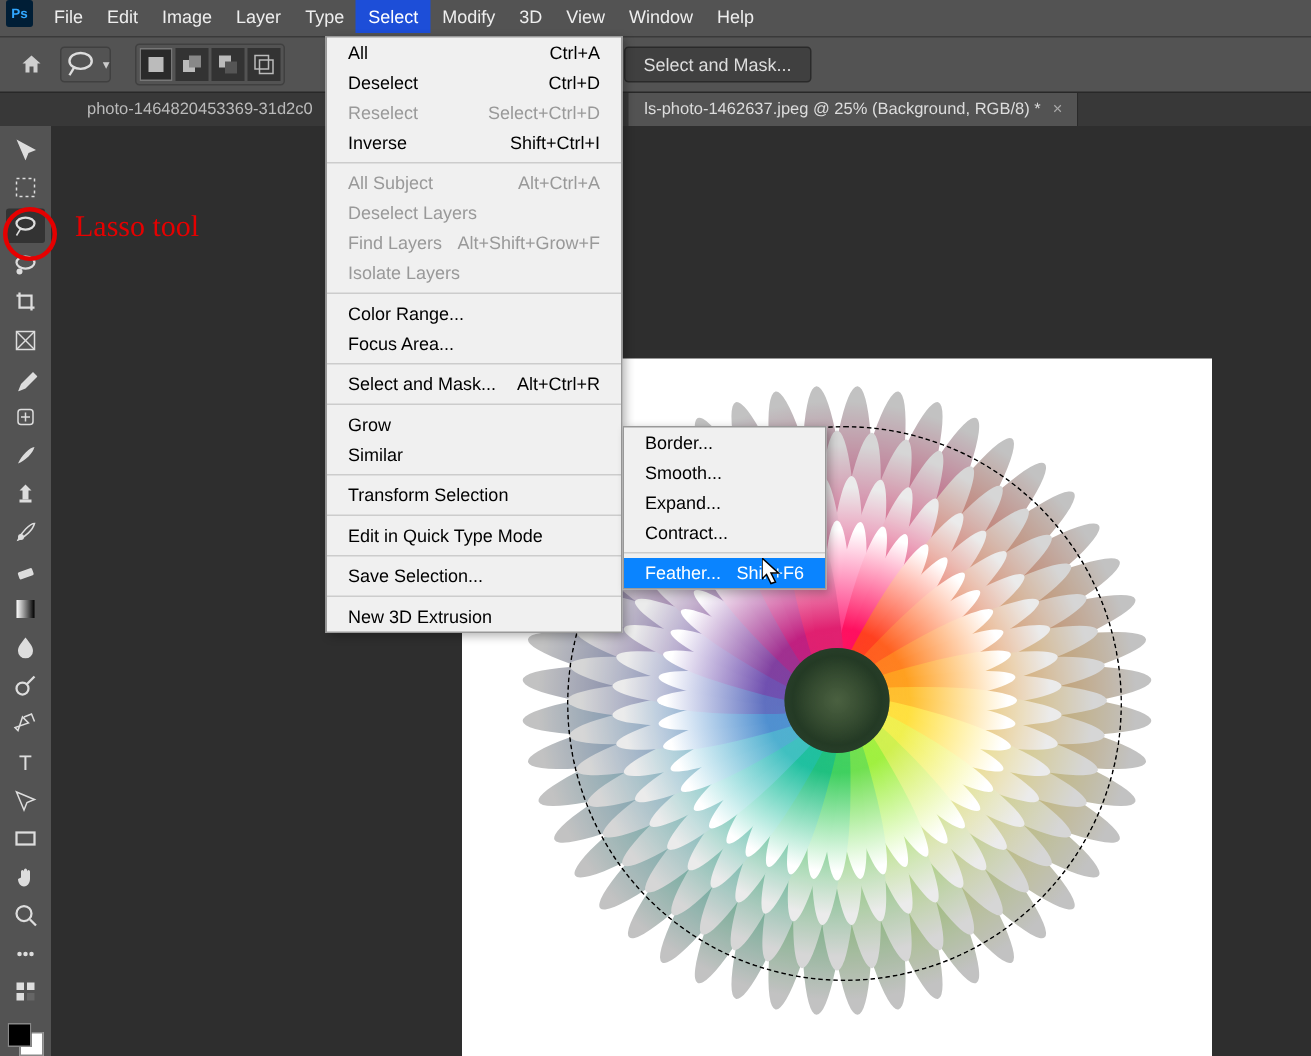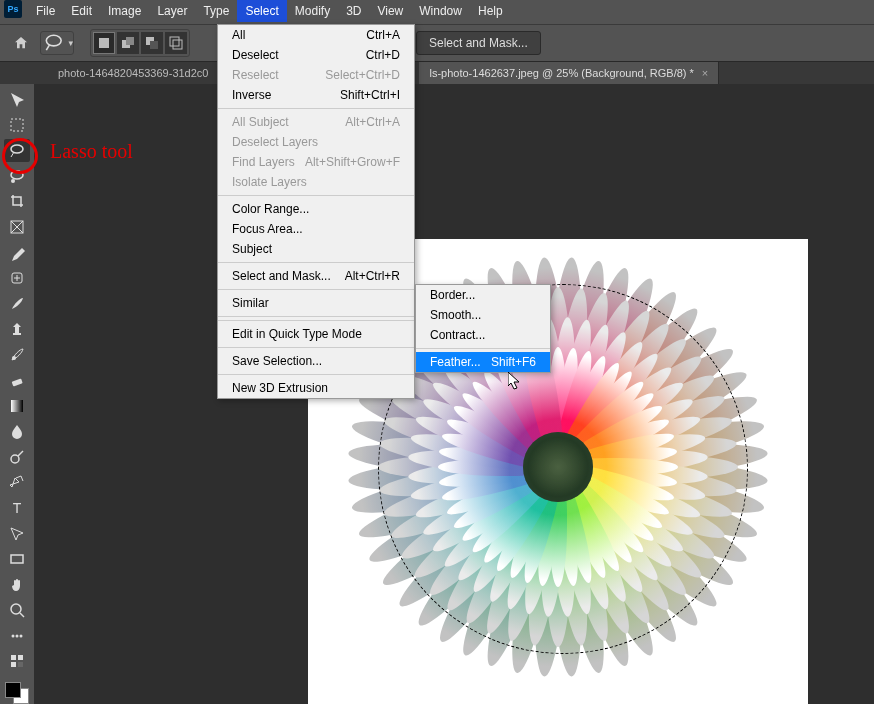"Subject" div.dd-item { html: <div> <span>Subject</span> <span></span> </div> -> none }
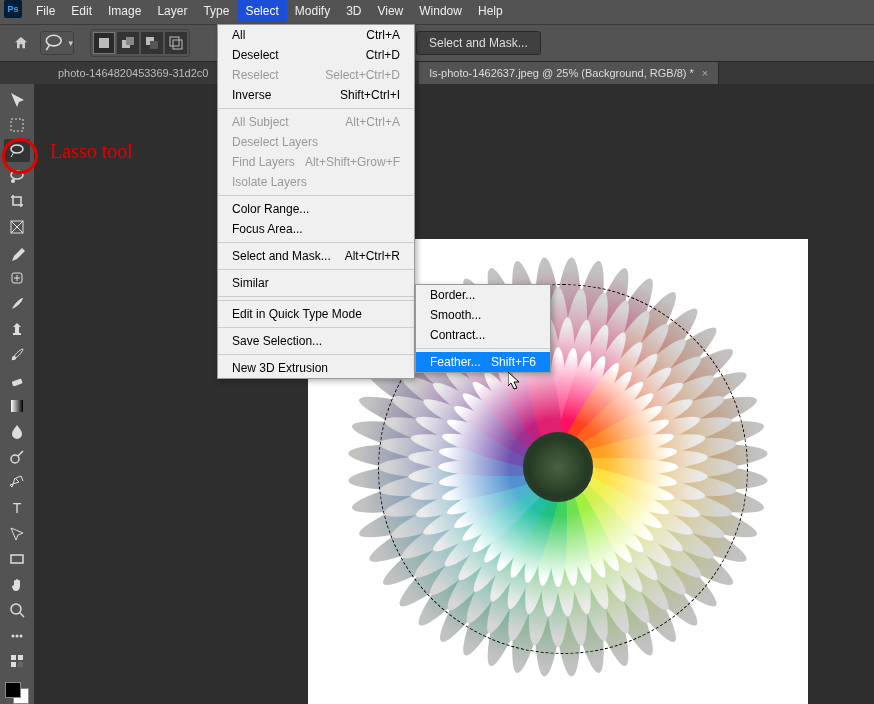"Grow" div.dd-item { html: none -> <div> <span>Grow</span> <span></span> </div> }
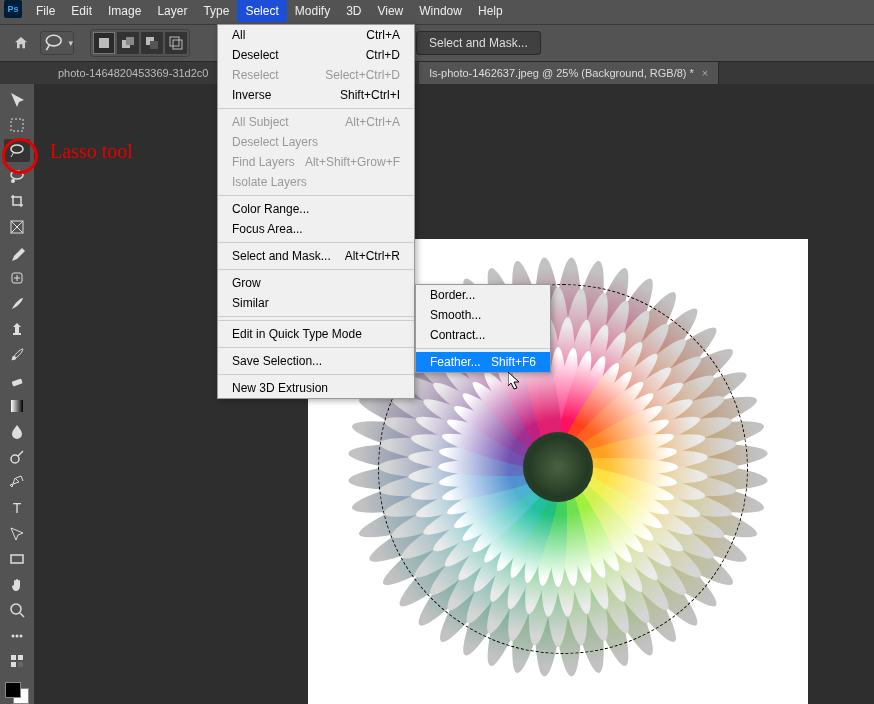"Transform Selection" div.dd-item { html: none -> <div> <span>Transform Selection</span> <span></span> </div> }
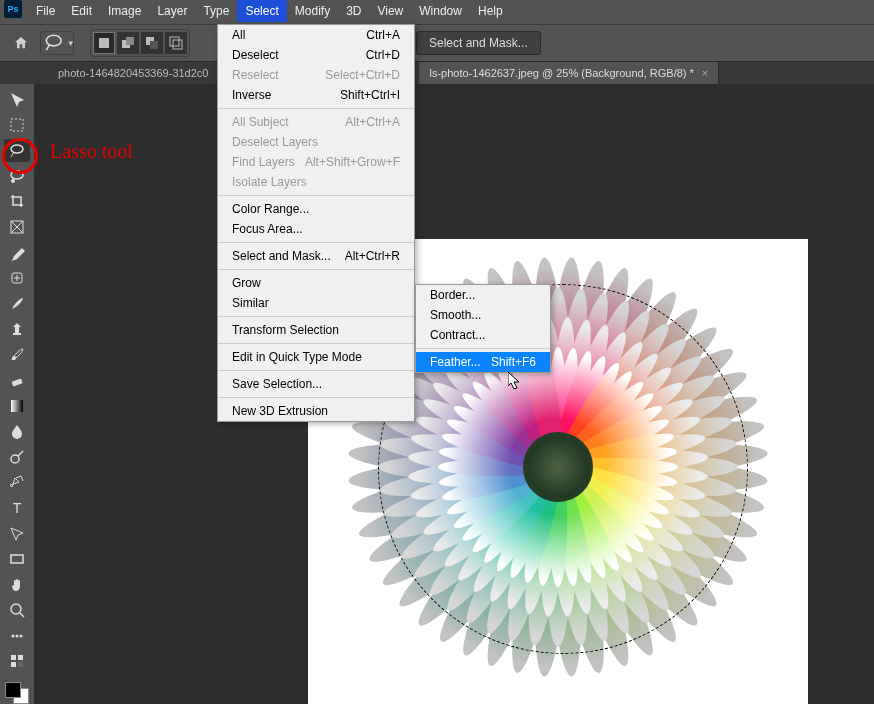"Expand..." div.dd-item { html: none -> <div> <span>Expand...</span> <span></span> </div> }
